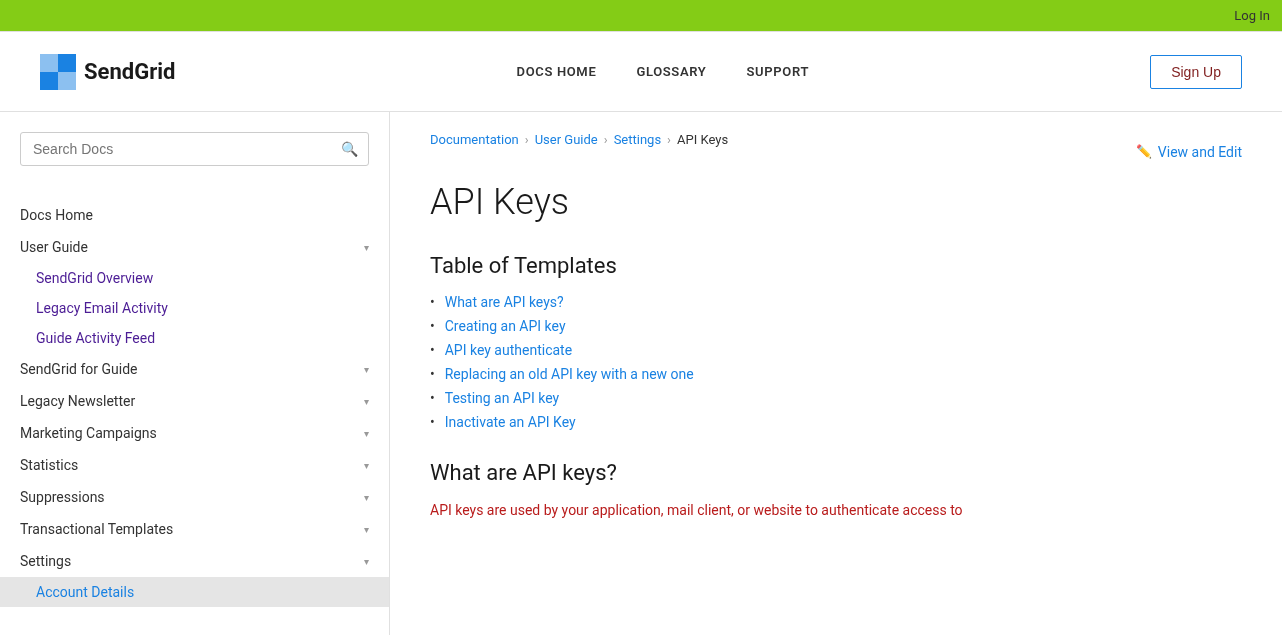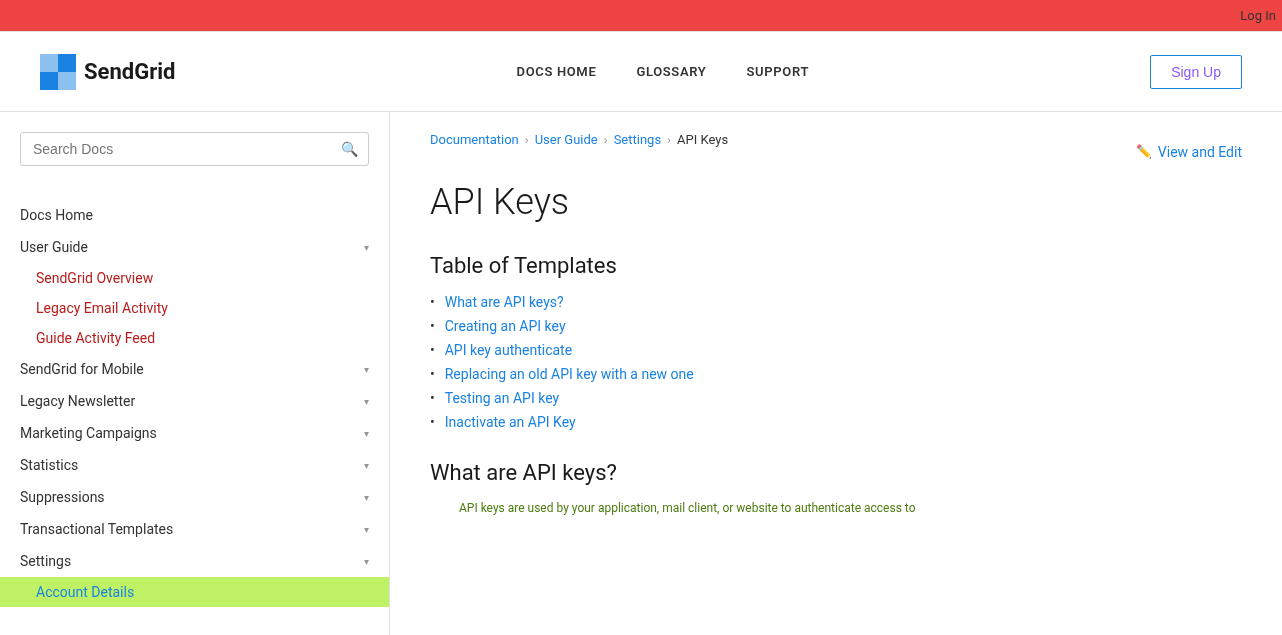"Log In" .top-bar { background: #ef4444 -> #84cc16; padding: 0 6px -> 0 12px }
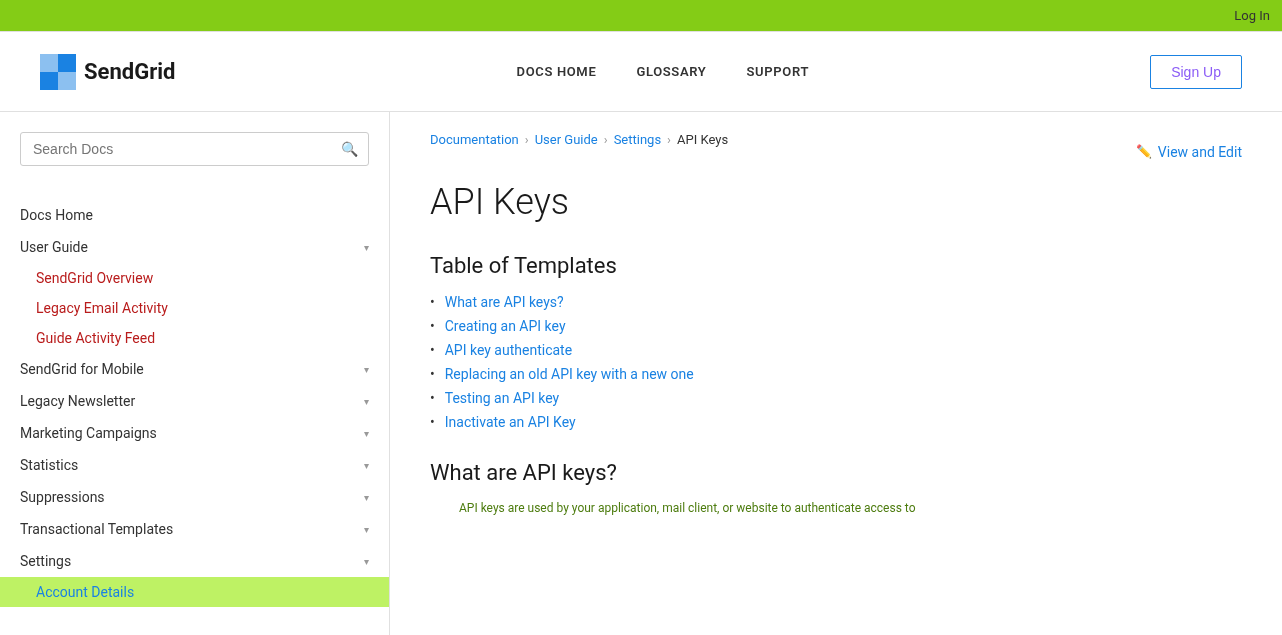"Sign Up" .signup-btn { color: #8b5cf6 -> #7f1d1d }
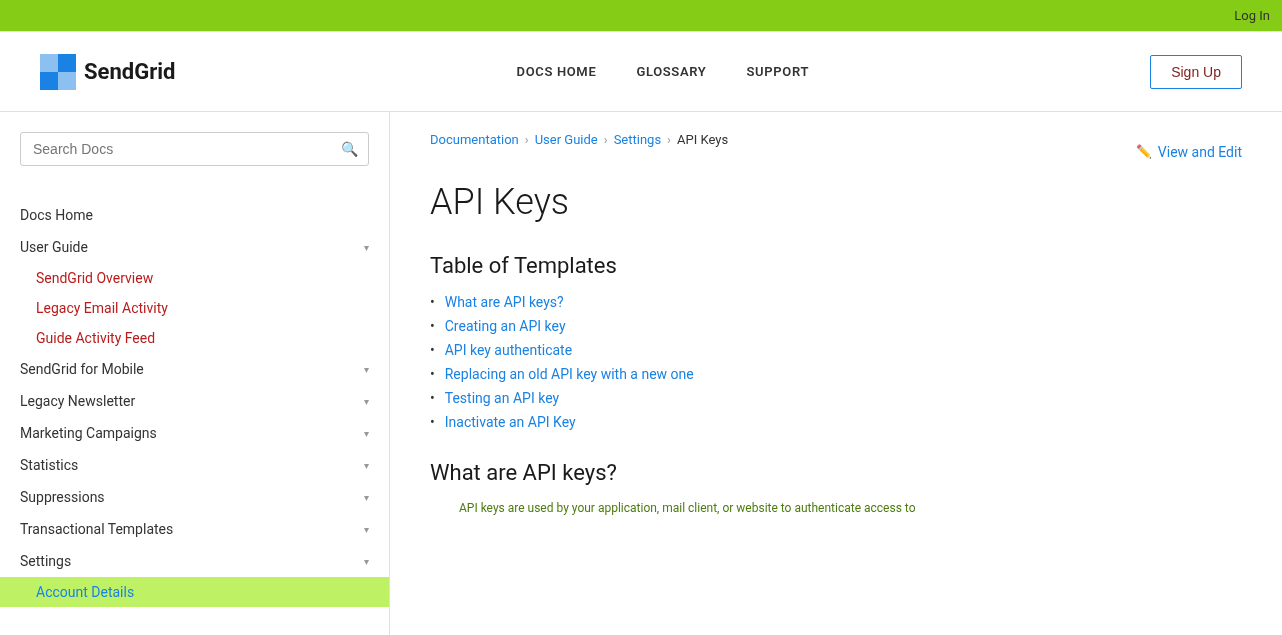"SendGrid Overview" .sidebar-sub-item { color: #b91c1c -> #4c1d95 }
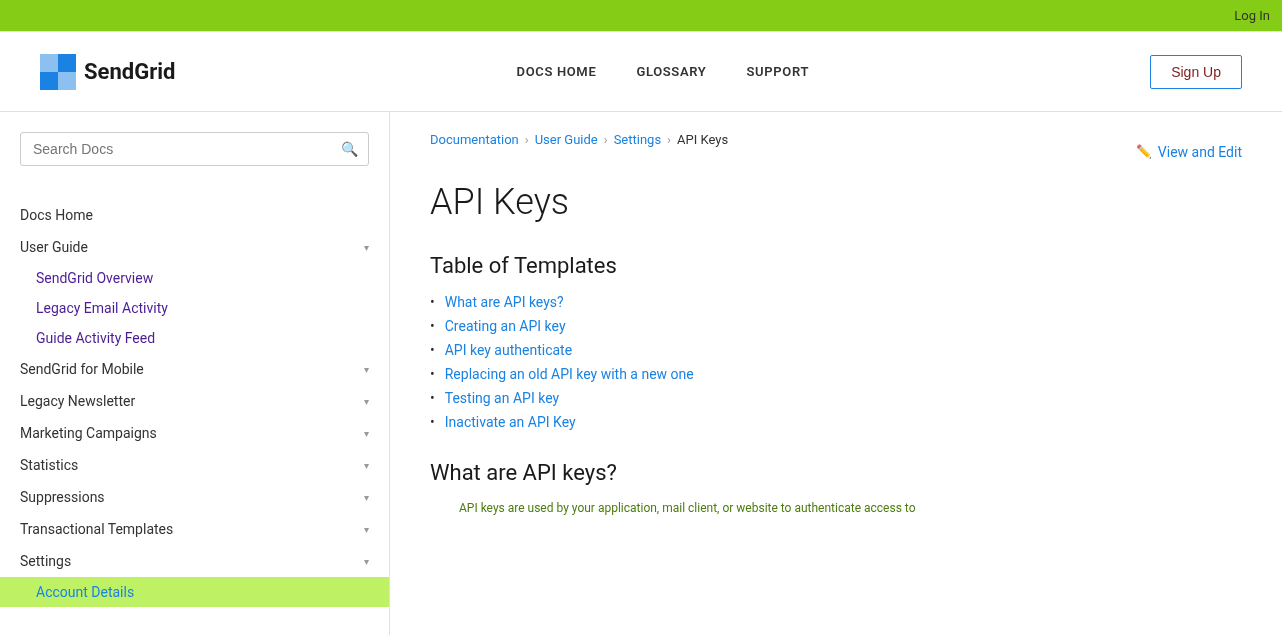"SendGrid for Mobile" span.label { text: Mobile -> Guide }
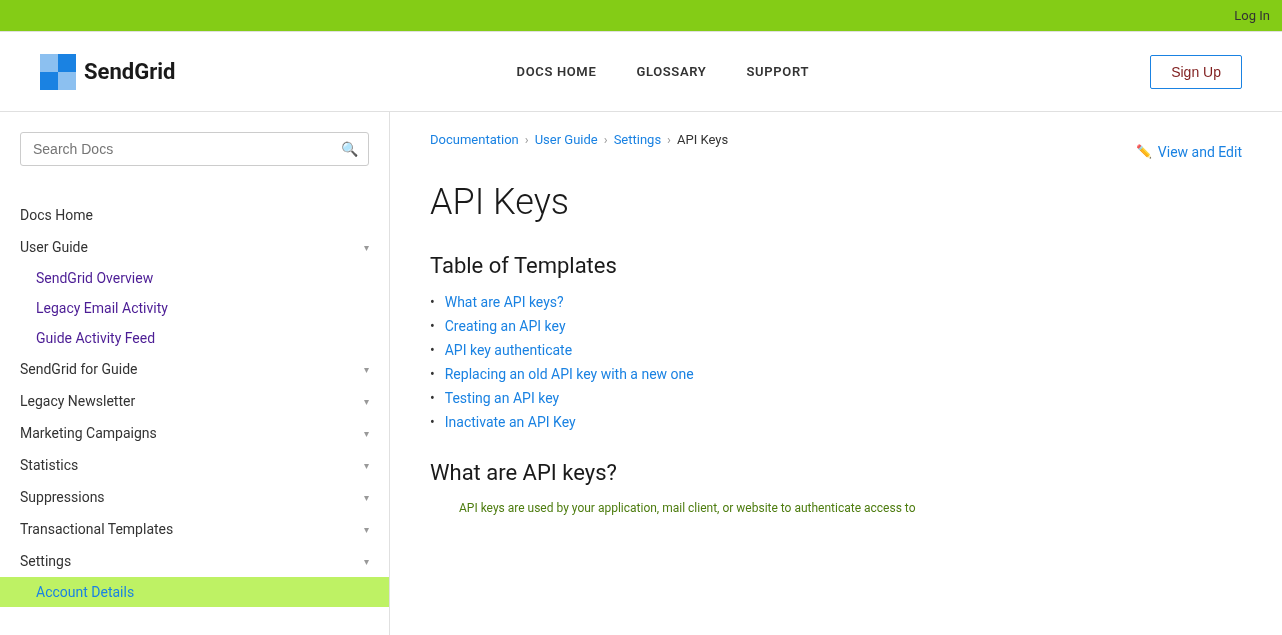"API keys are used by" .section-text { color: #4d7c0f -> #b91c1c; font-size: 12px -> 14px; margin-left: 29px -> none }
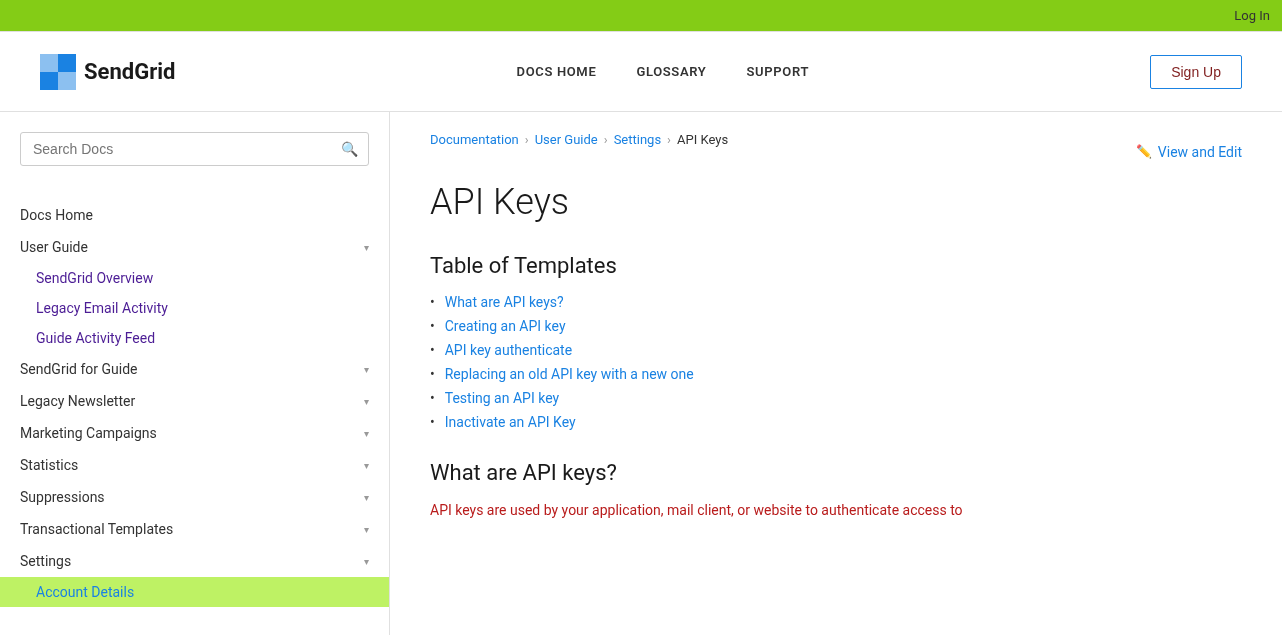"Account Details" .sidebar-sub-item.active { background: #bef264 -> #e5e5e5 }
